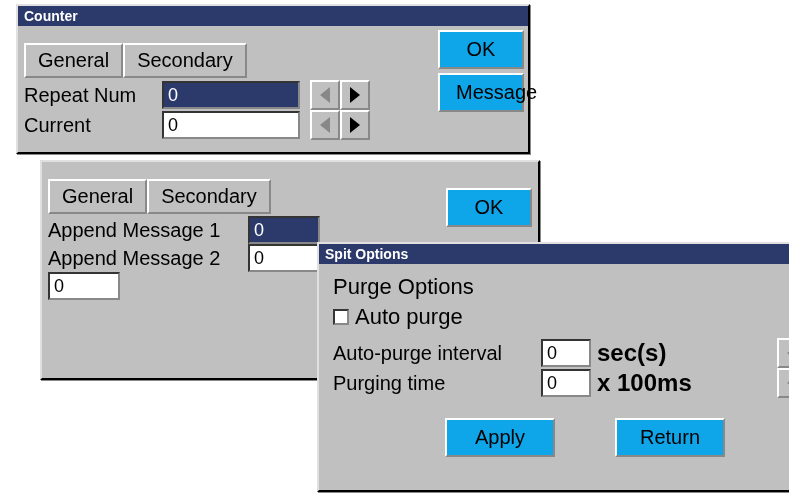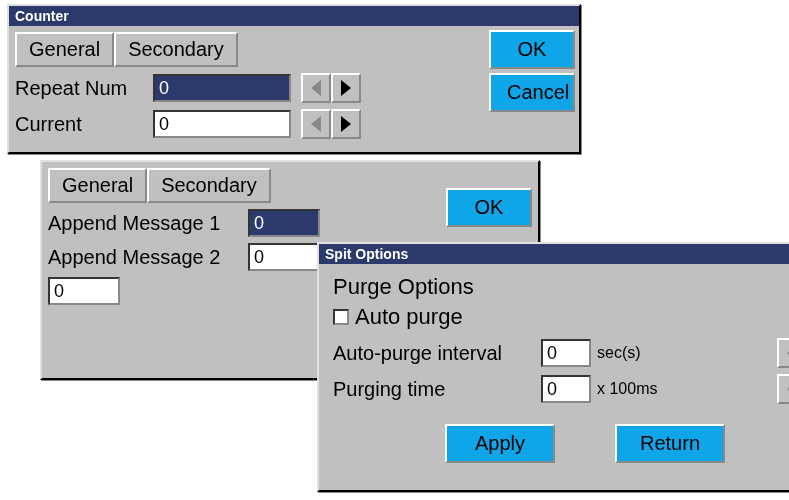"Counter" div.window { left: 7px -> 16px; width: 574px -> 514px }
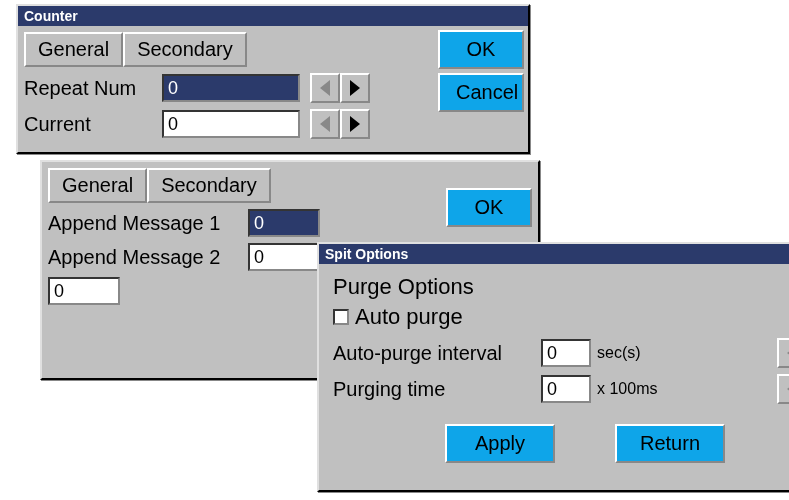"General" .client { padding: 6px 6px 10px 6px -> 17px 6px 10px 6px }
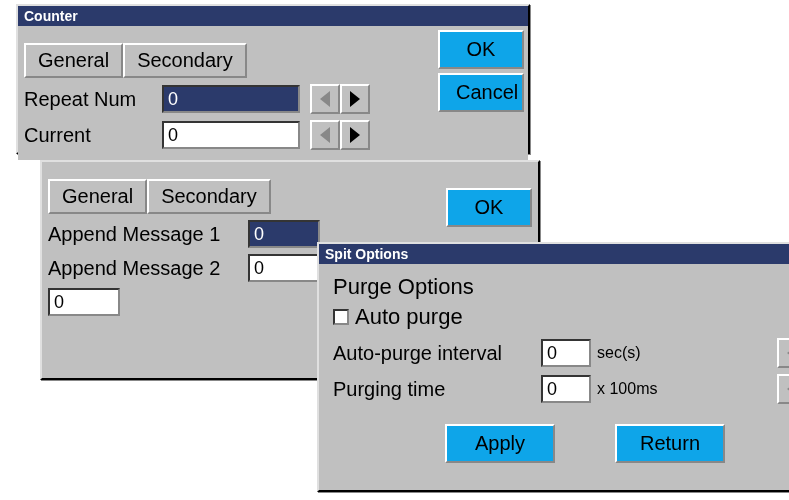"Repeat Num" .row { margin-top: 6px -> none }
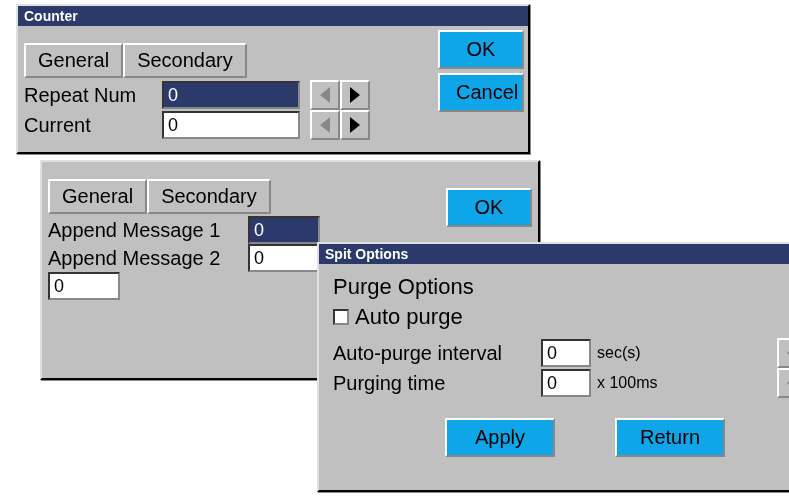"Cancel" span { text: Cancel -> Message }
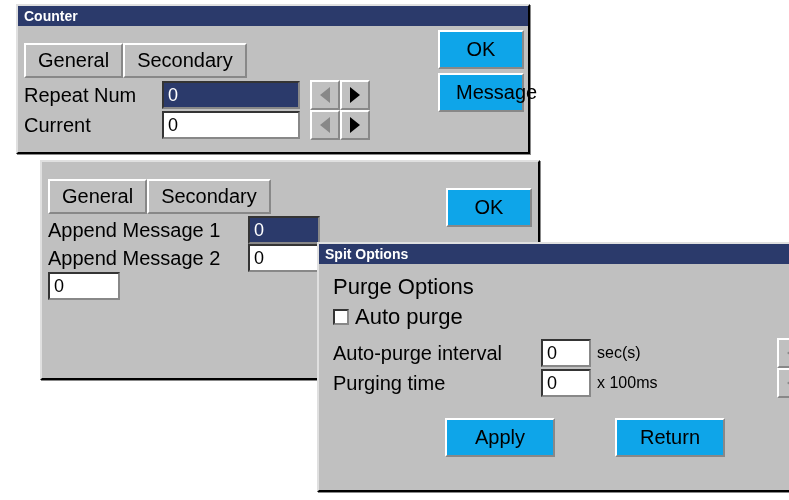"sec(s)" .unit { font-size: 16px -> 24px; font-weight: none -> bold }
